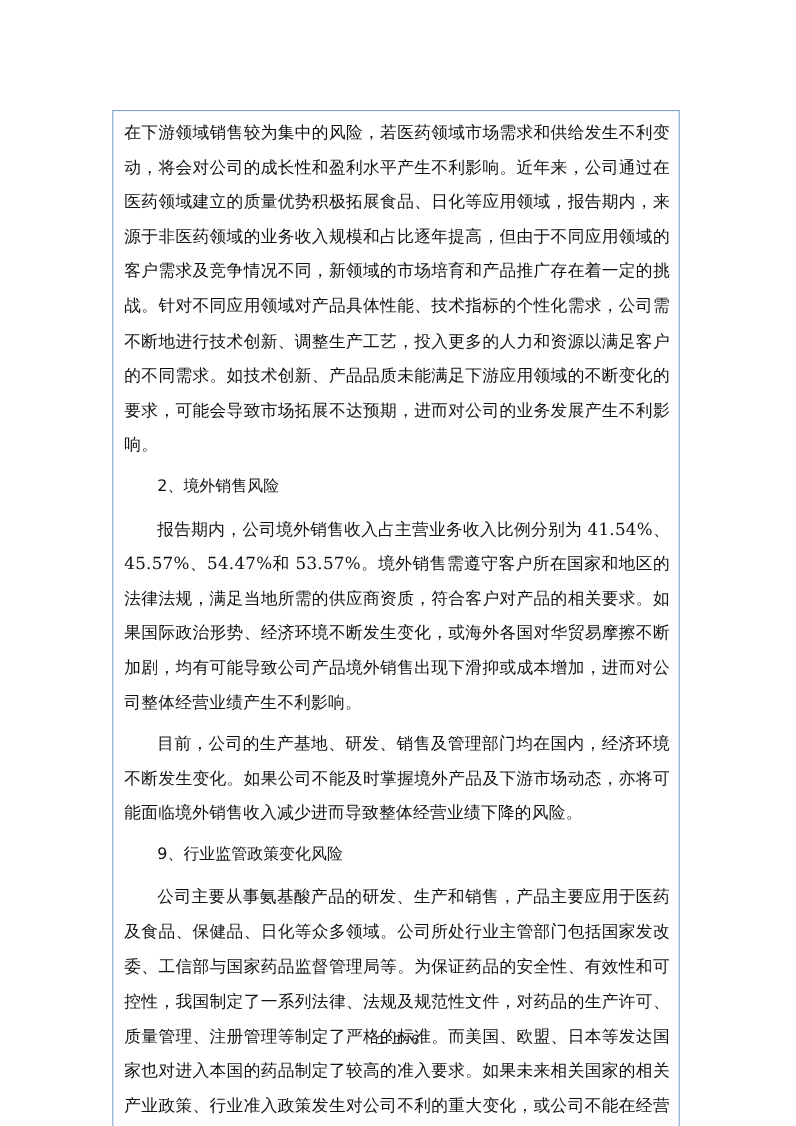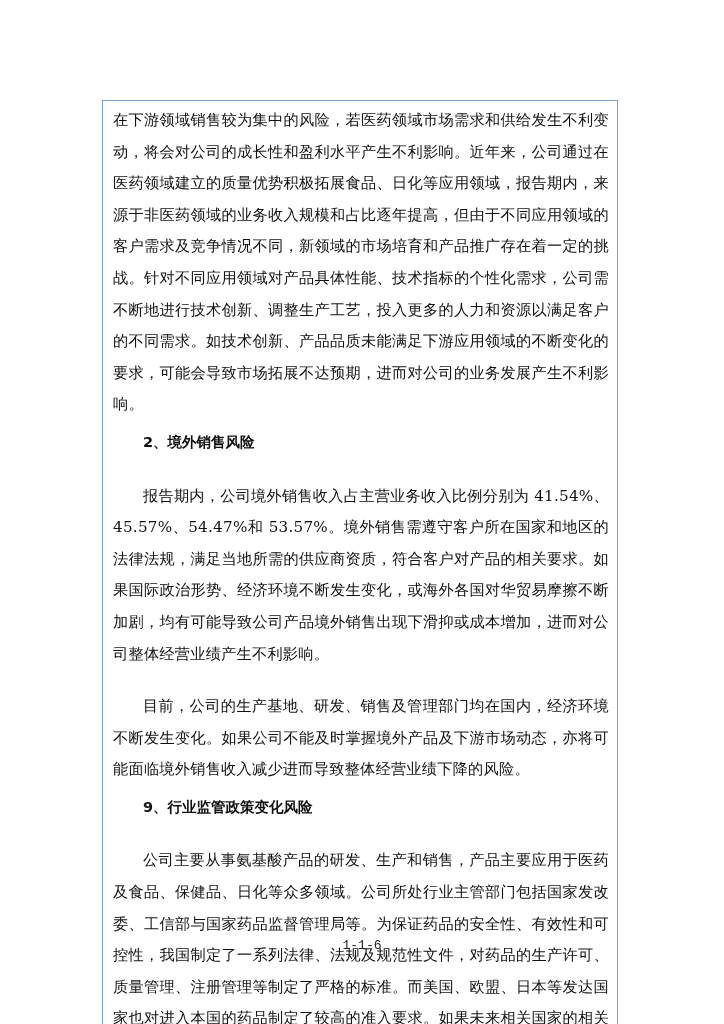"2、境外销售风险" h3 { font-weight: bold -> normal }
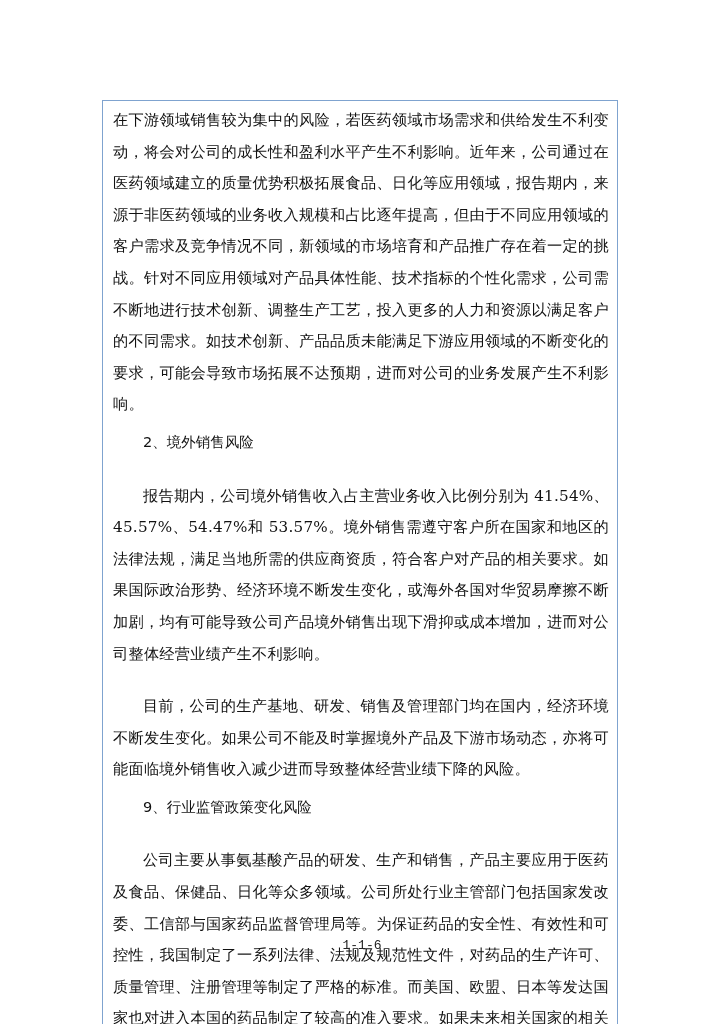"报告期内，公司境外销售收入占主营业务收入比例分别为" .indent { margin-top: 15px -> none }
